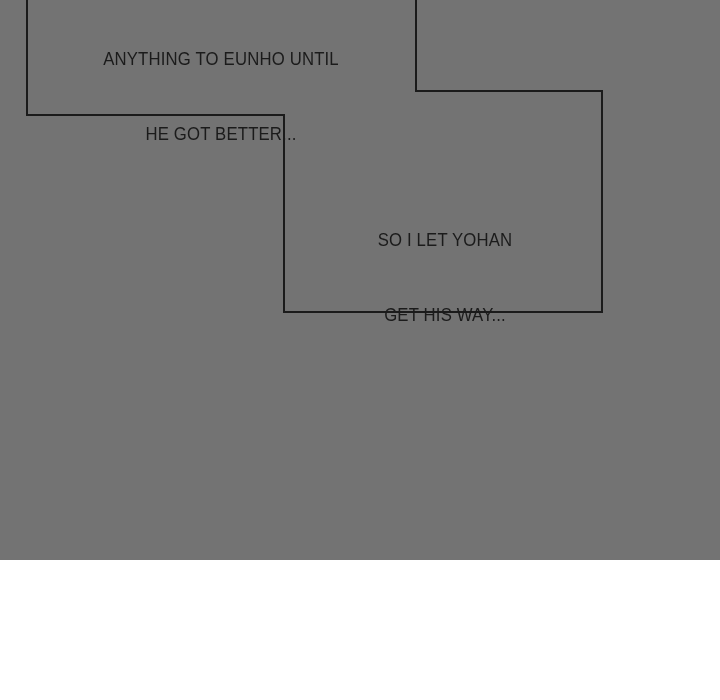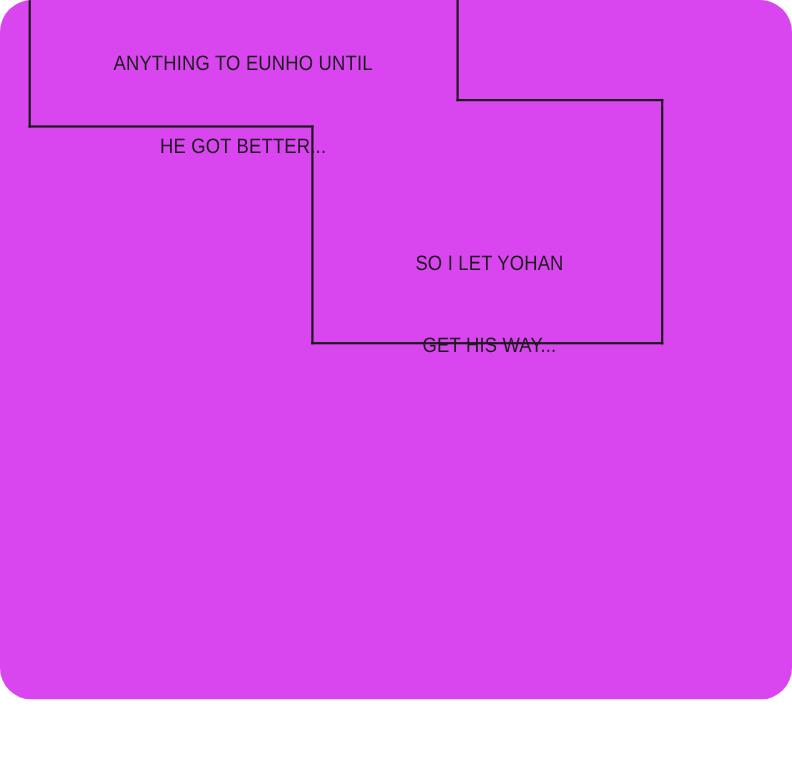"ANYTHING TO EUNHO UNTIL" #canvas { background: #d946ef -> #737373; border-radius: 29px -> none; height: 636px -> 560px }
